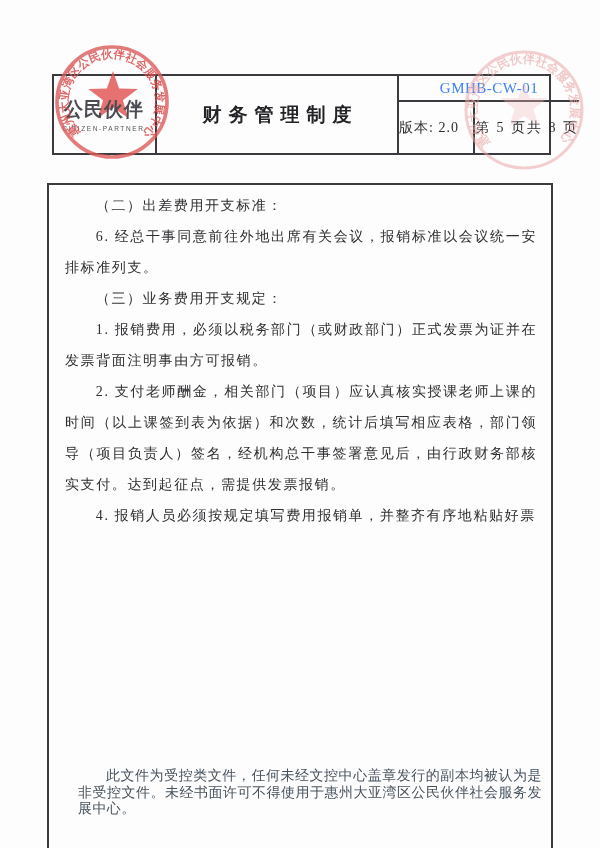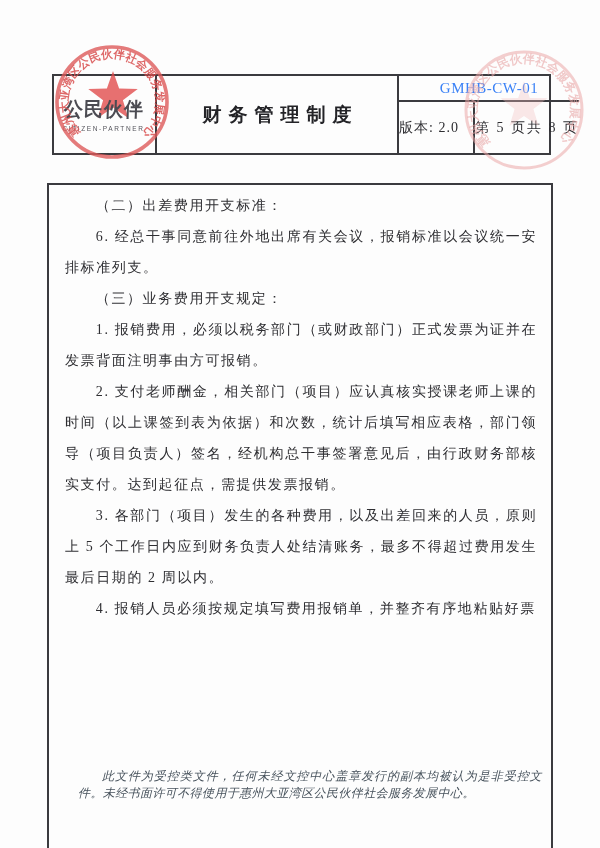"3. 各部门（项目）发生的各种费用，以及出差回来的人员，原则上 5" p { html: <p>3. 各部门（项目）发生的各种费用，以及出差回来的人员，原则上 5 个工作日内应到财务负责人处结清账务，最多不得超过费用发生最后日期的 2 周以内。</p> -> none }
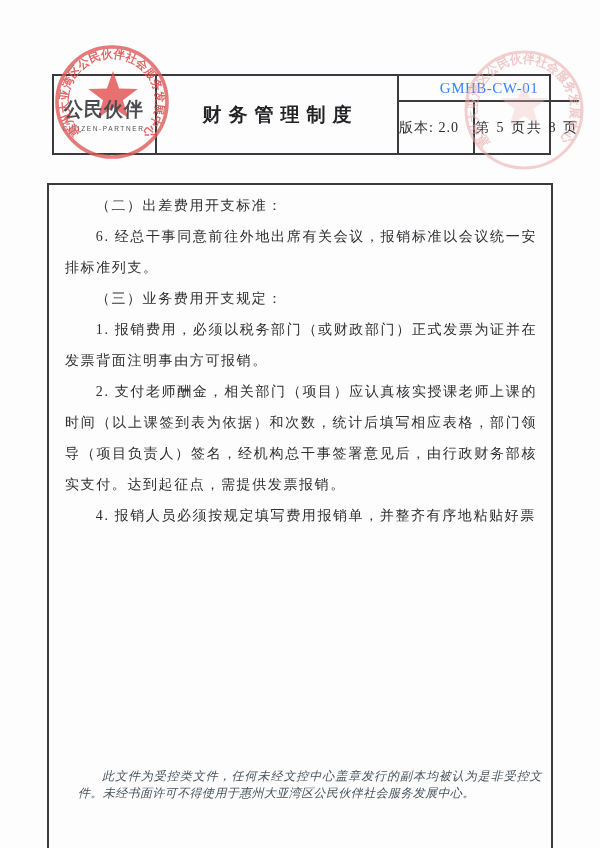"此文件为受控类文件，任何未经文控中心盖章发行的副本均被认为是非受控文件。未经书面" .footer-note { font-size: 12px -> 14px; font-style: italic -> none }
